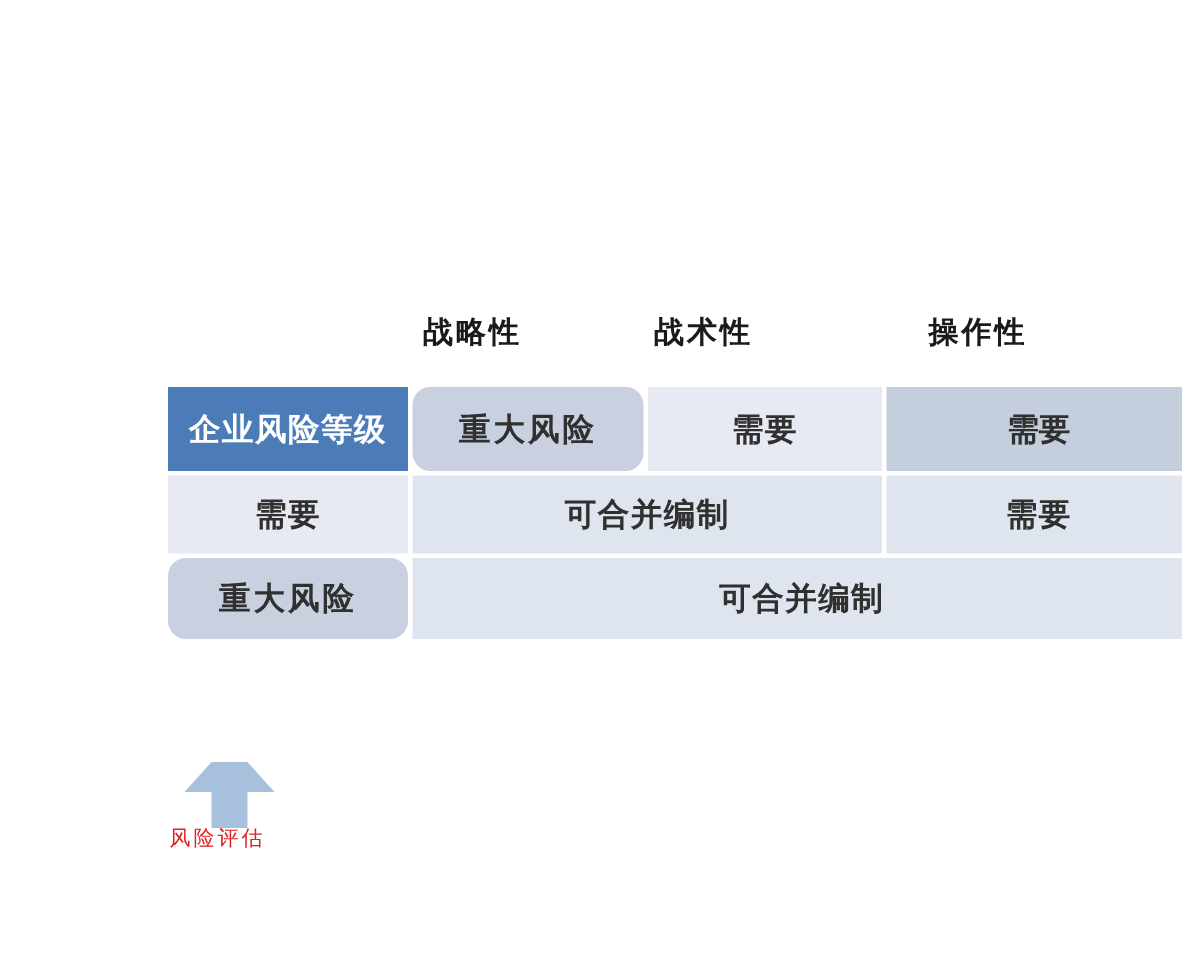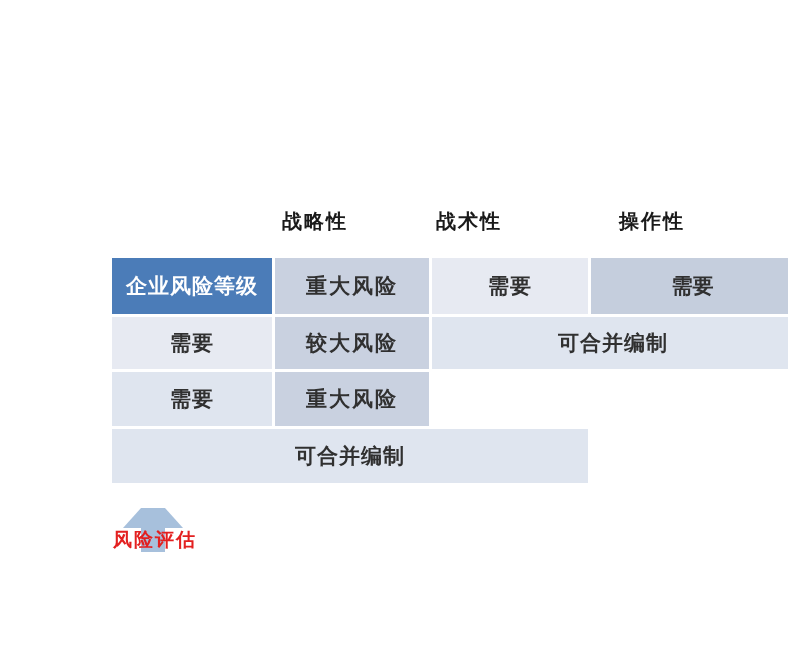"重大风险" .cell.level { border-radius: none -> 12px }
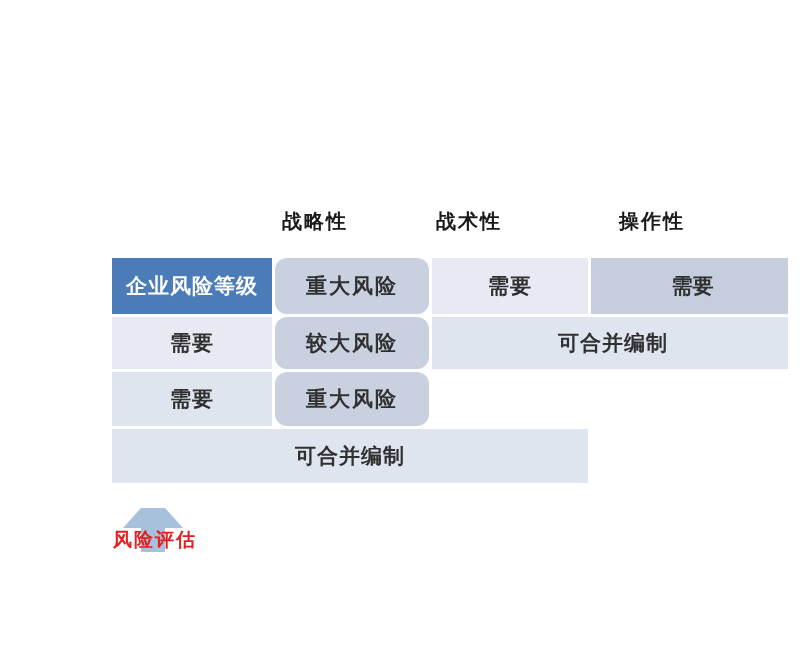"较大风险" div.cell { html: <div>较大风险</div> -> none }
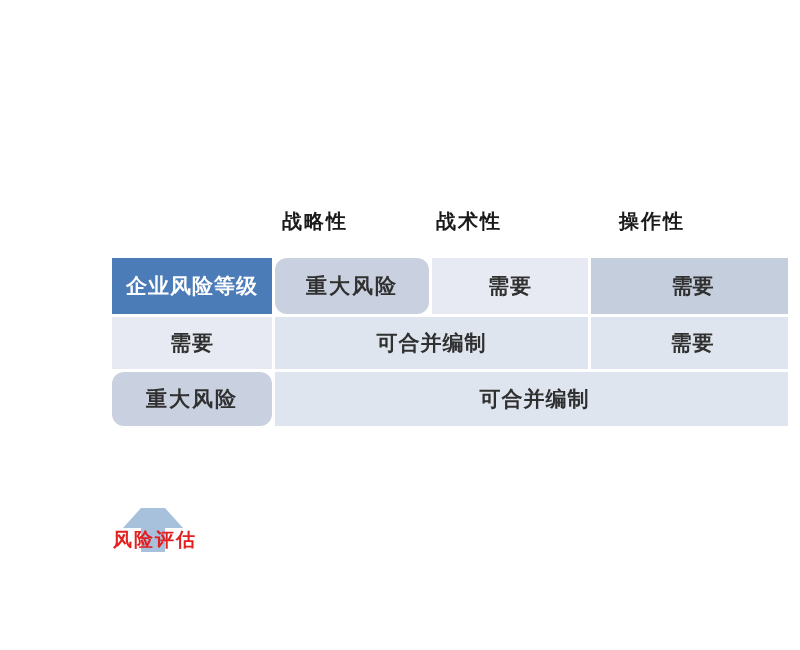"风险评估" .risk-assessment-label { font-size: 19px -> 14px; font-weight: bold -> normal; top: 491px -> 514px }
